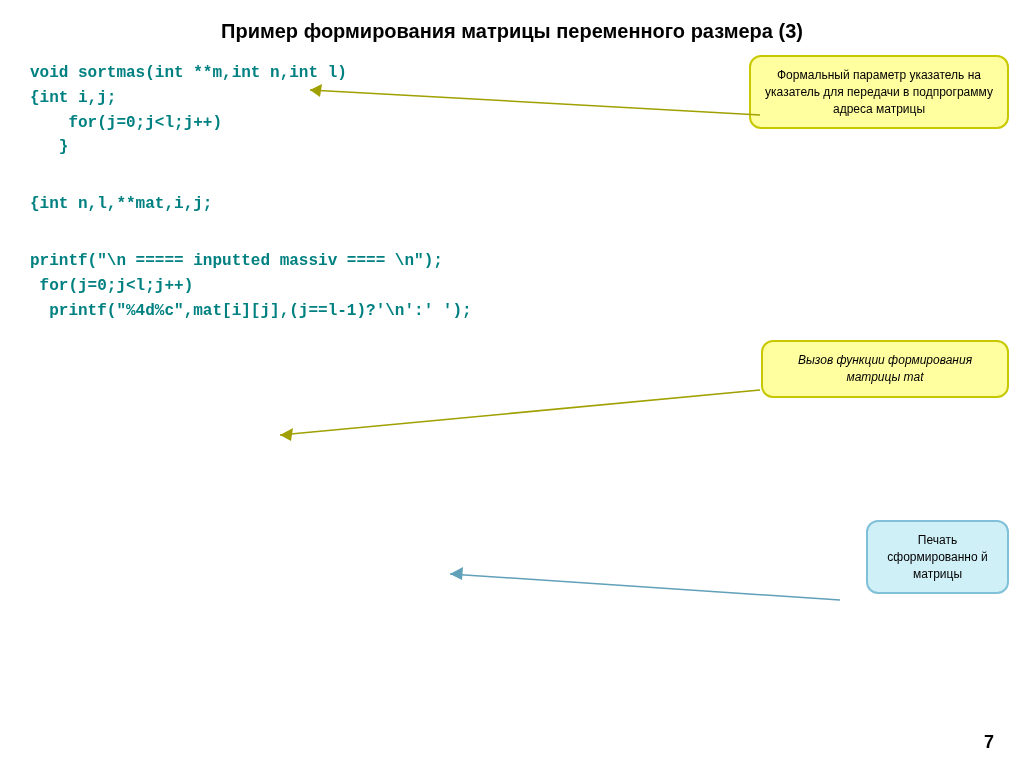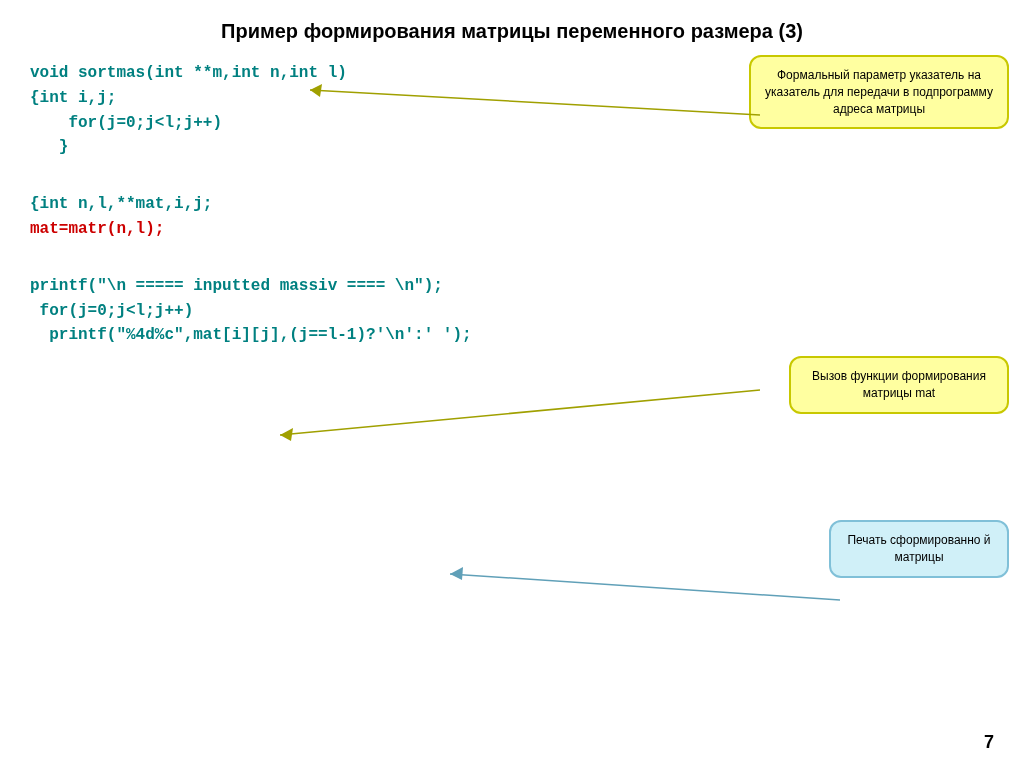"mat=matr(n,l);" span.code-line { html: <span>mat=matr(n,l);</span> -> none }
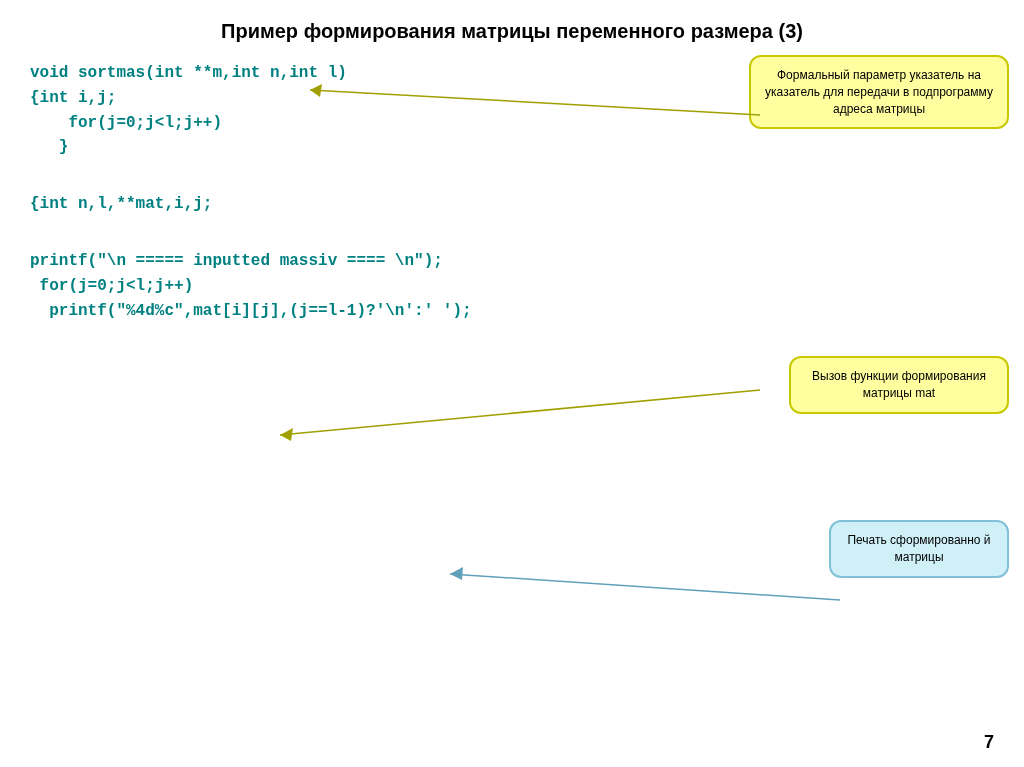"Вызов функции формирования матрицы mat" div.callout { font-style: none -> italic; top: 356px -> 340px; width: 220px -> 248px }
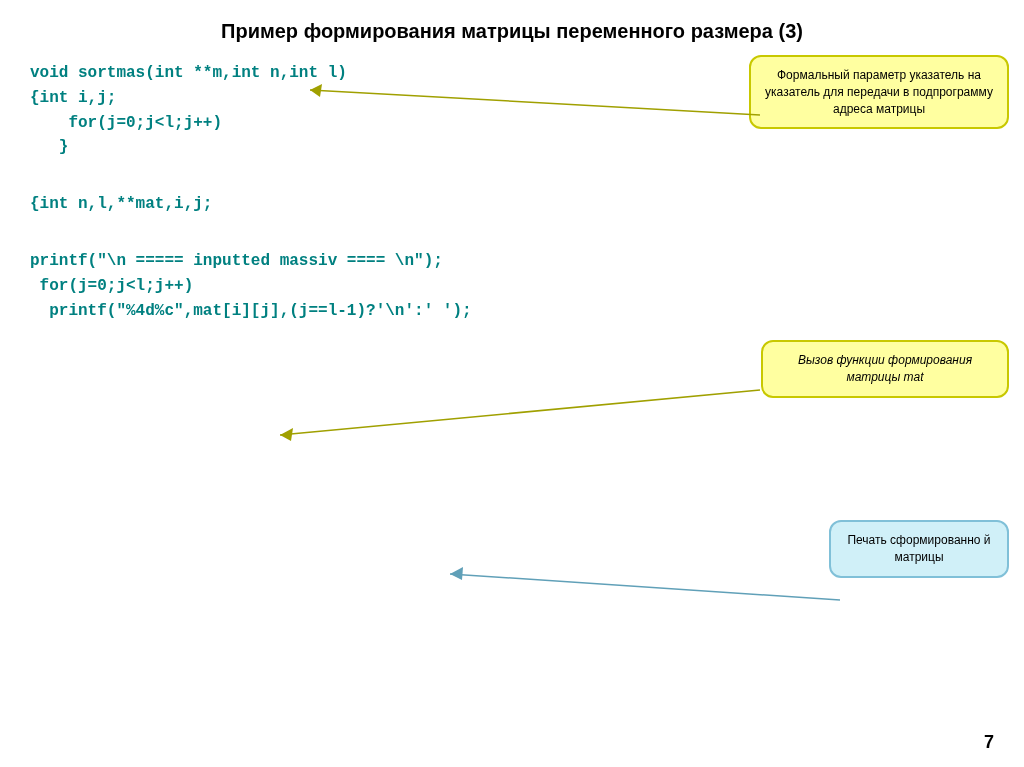"Печать сформированно й матрицы" div.callout { width: 180px -> 143px }
